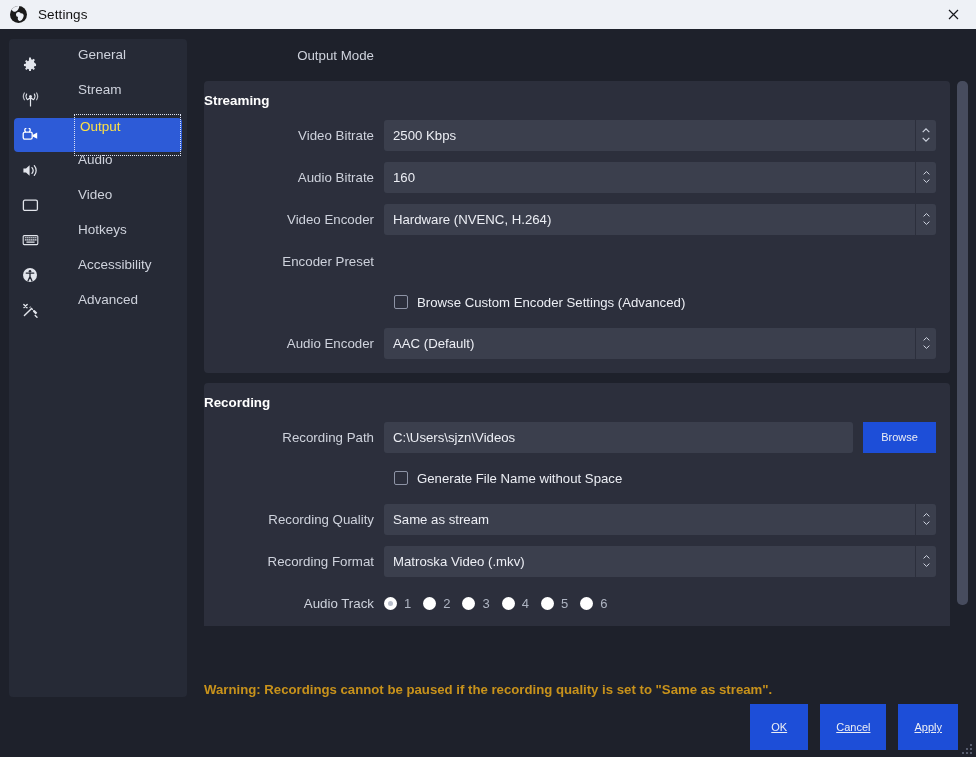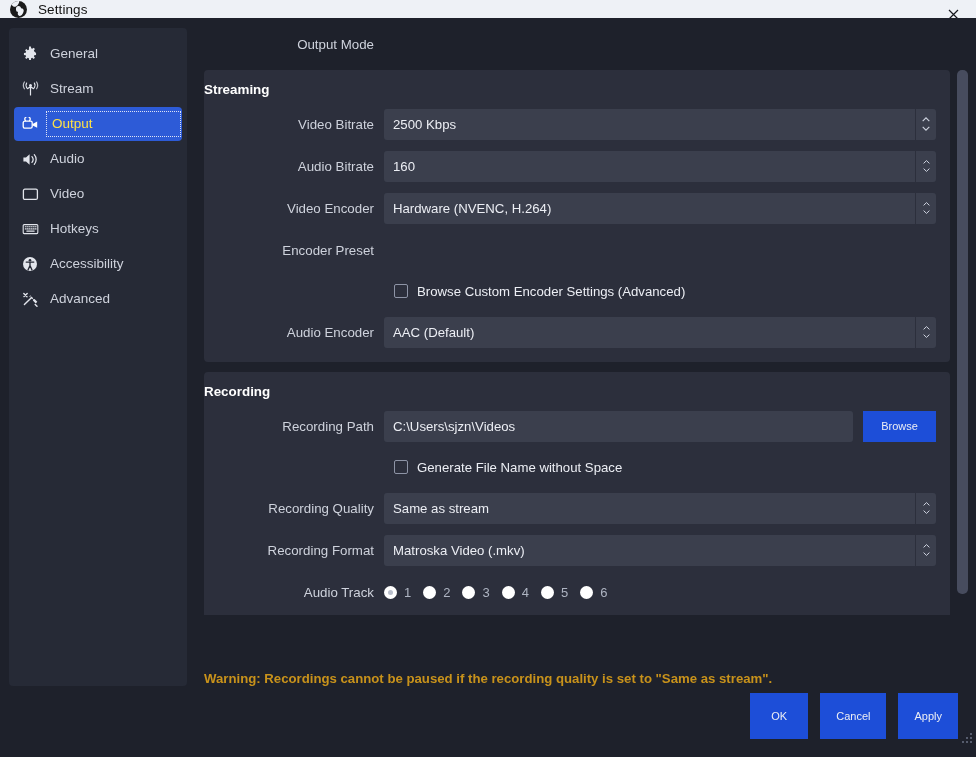"Settings" .titlebar { height: 18px -> 29px }
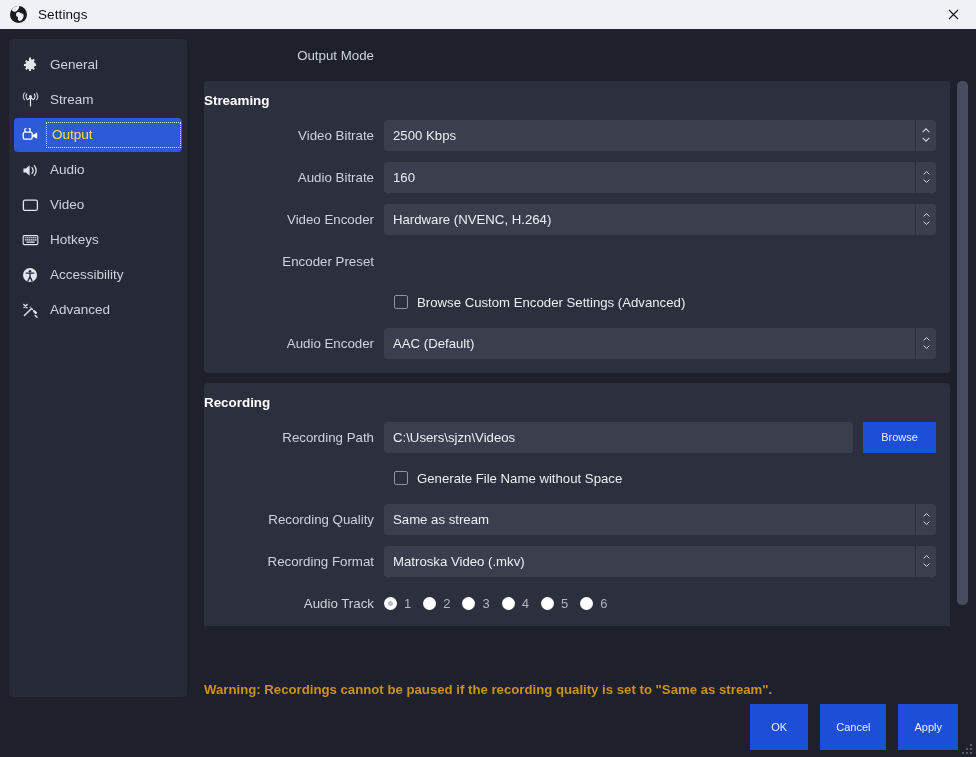"General" .side-item { align-items: center -> none; gap: none -> 28px }
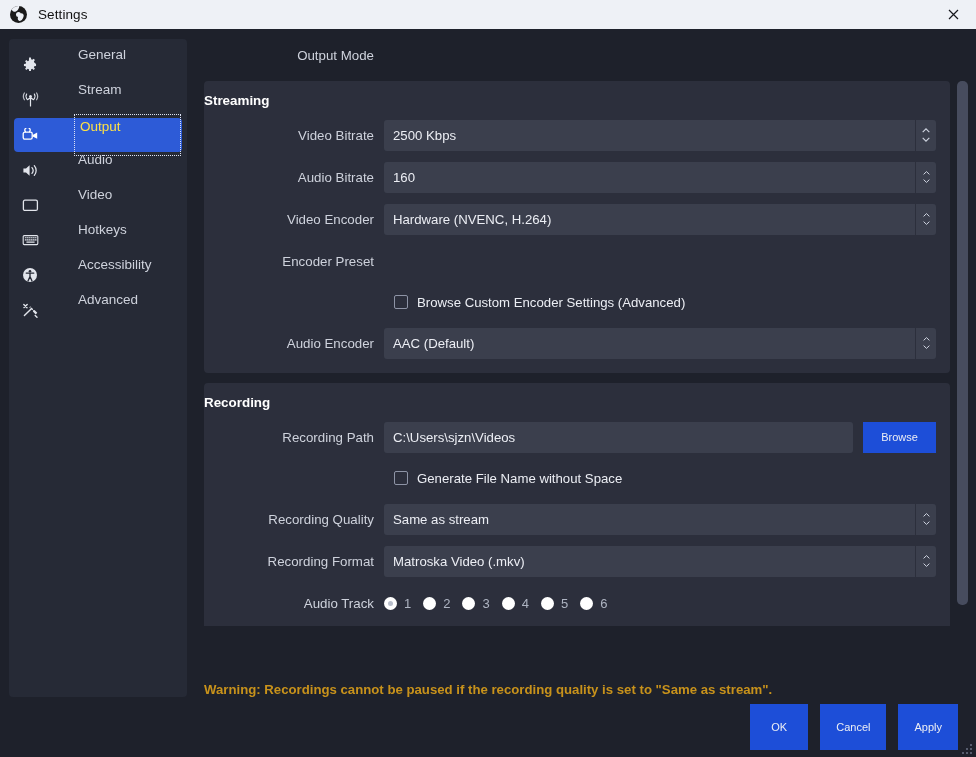"OK" .btn-action { text-decoration: none -> underline }
